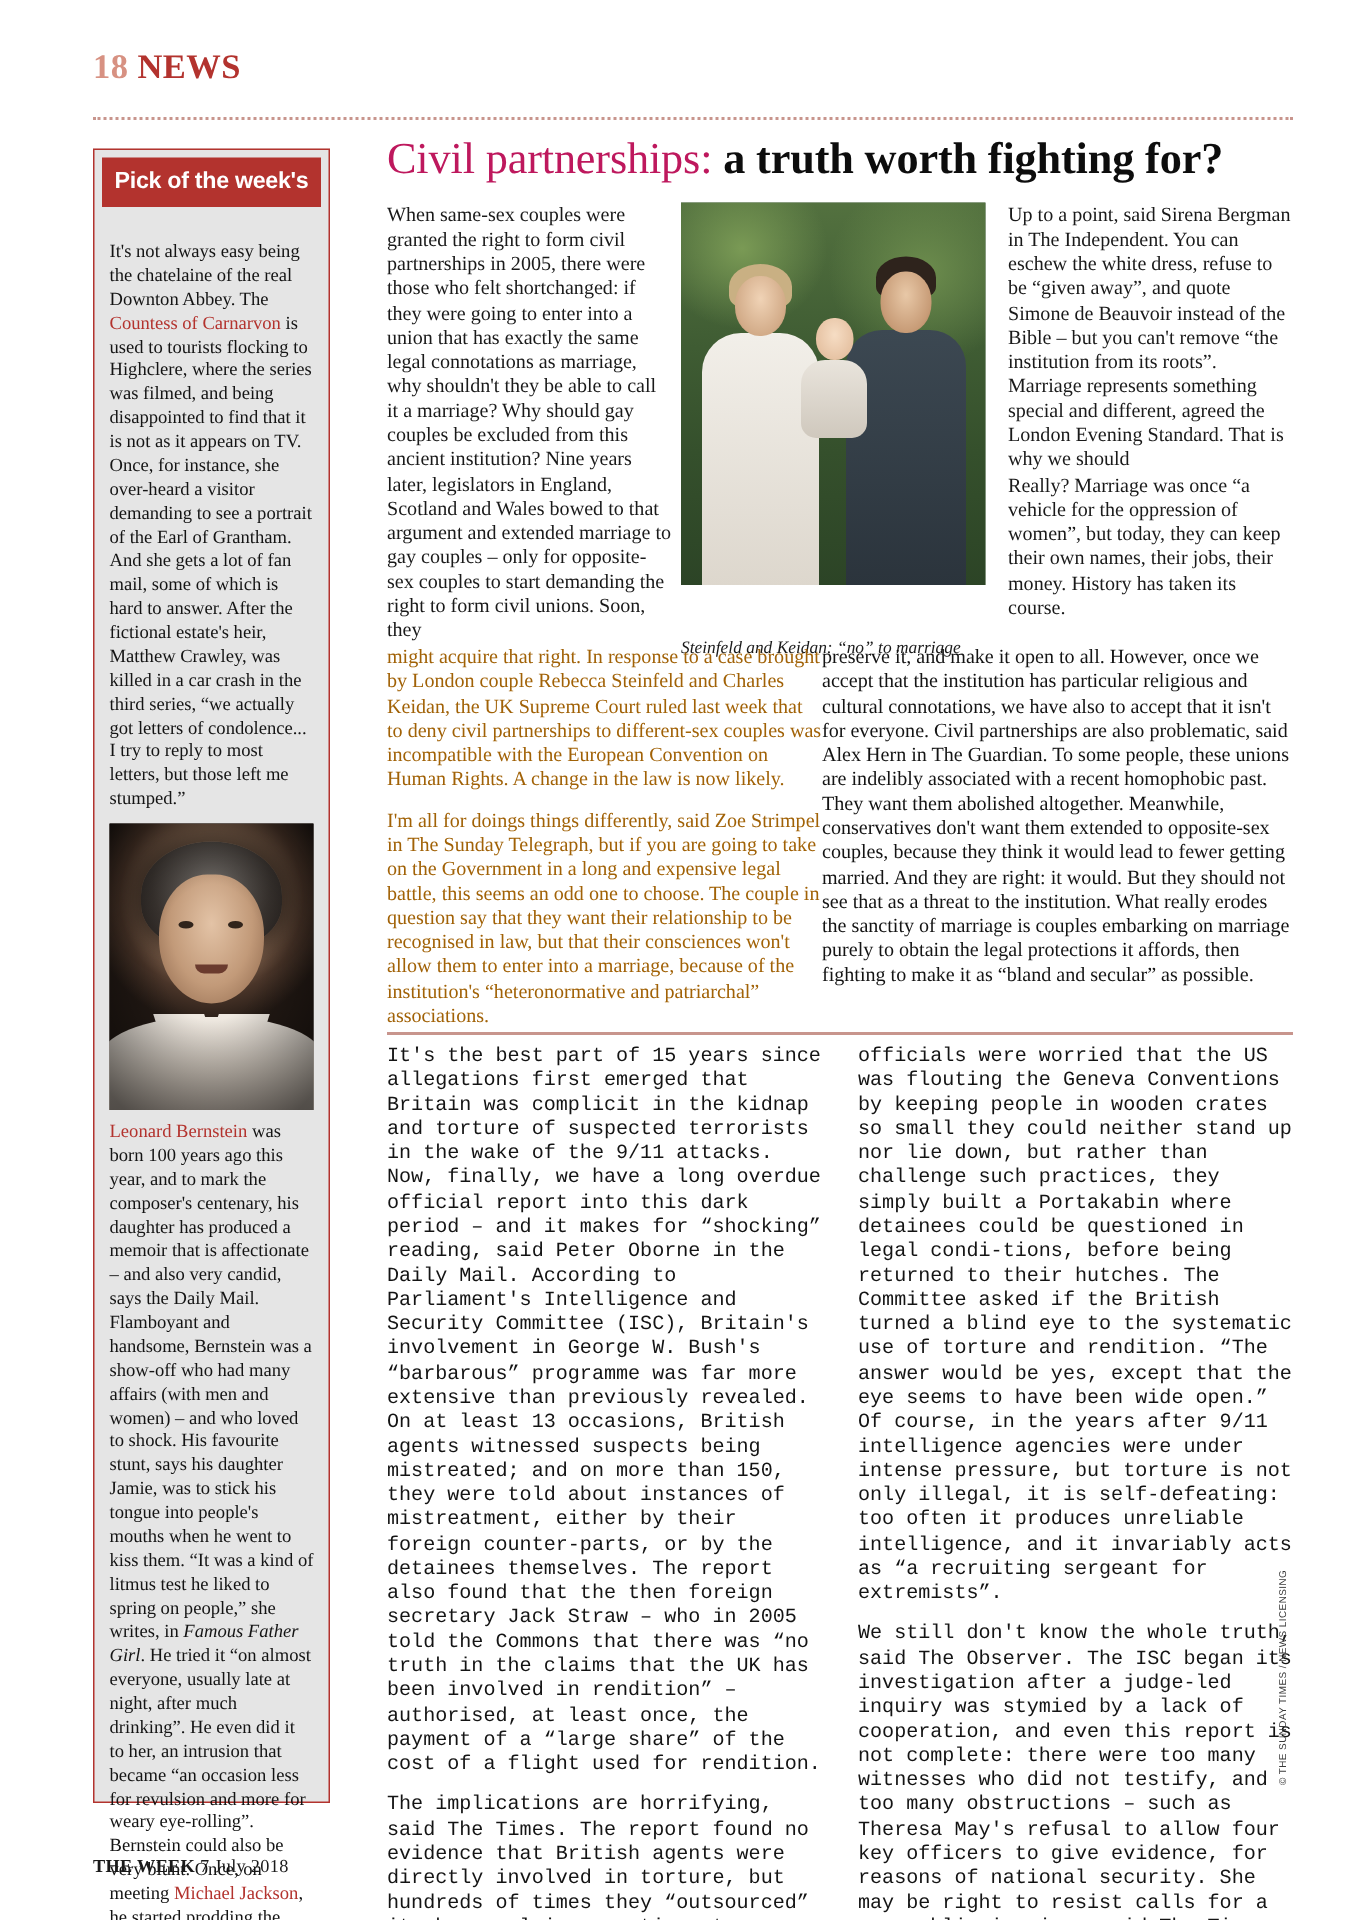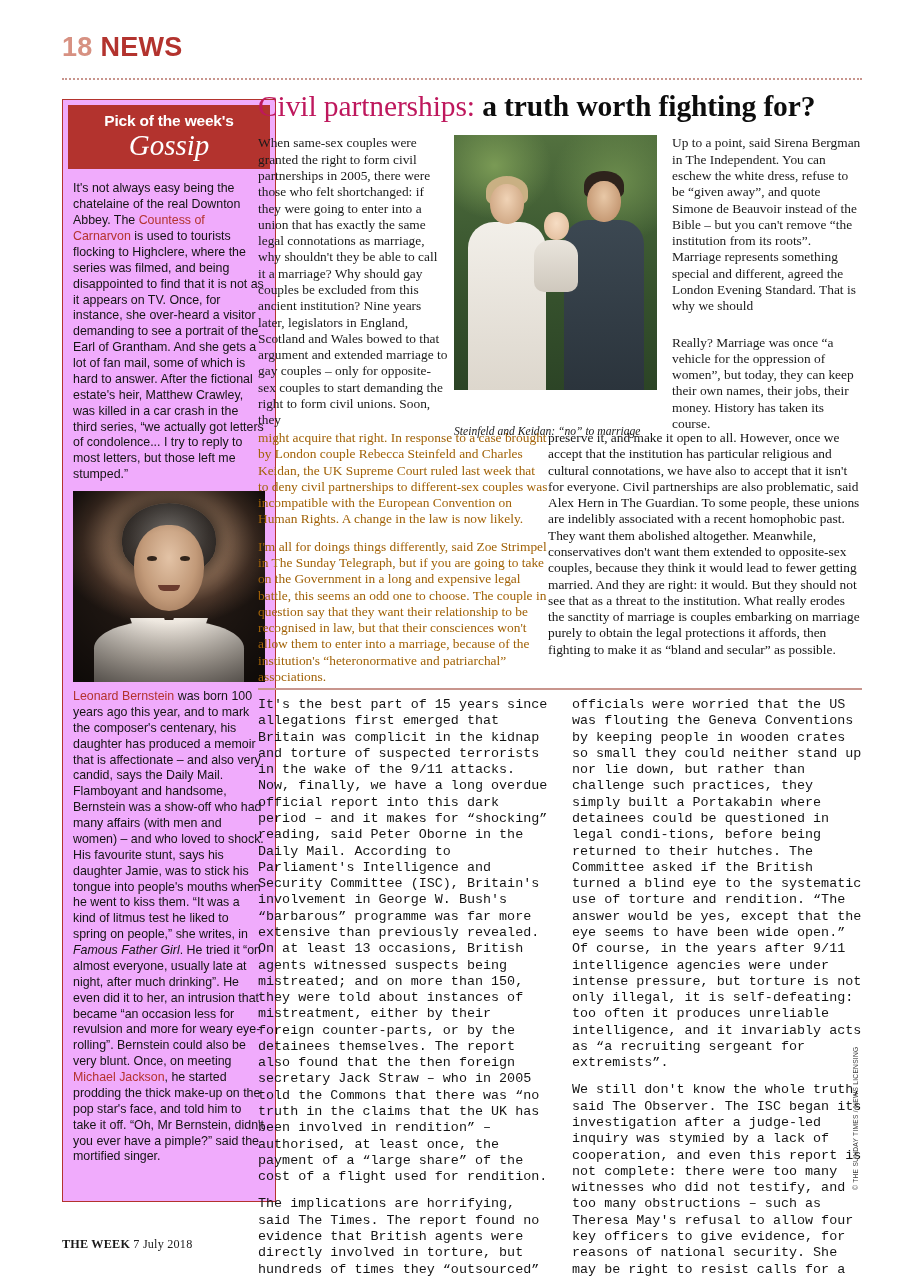"18 NEWS" .folio { font-family: Liberation Sans, sans-serif -> Liberation Serif, serif; font-size: 27px -> 23px }
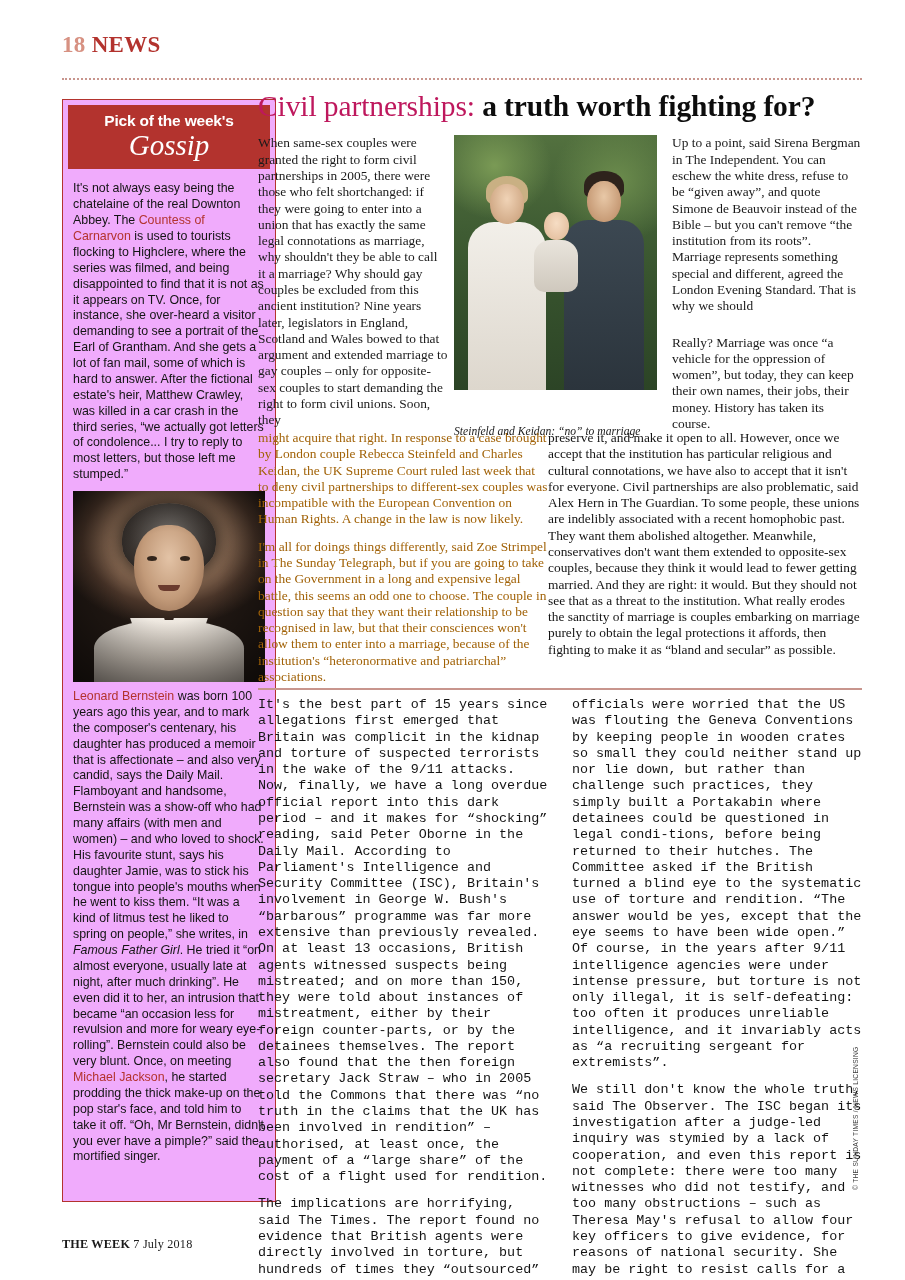"Pick of the week's" .gossip-box { background: #f0abfc -> #e5e5e5; width: 214px -> 158px }
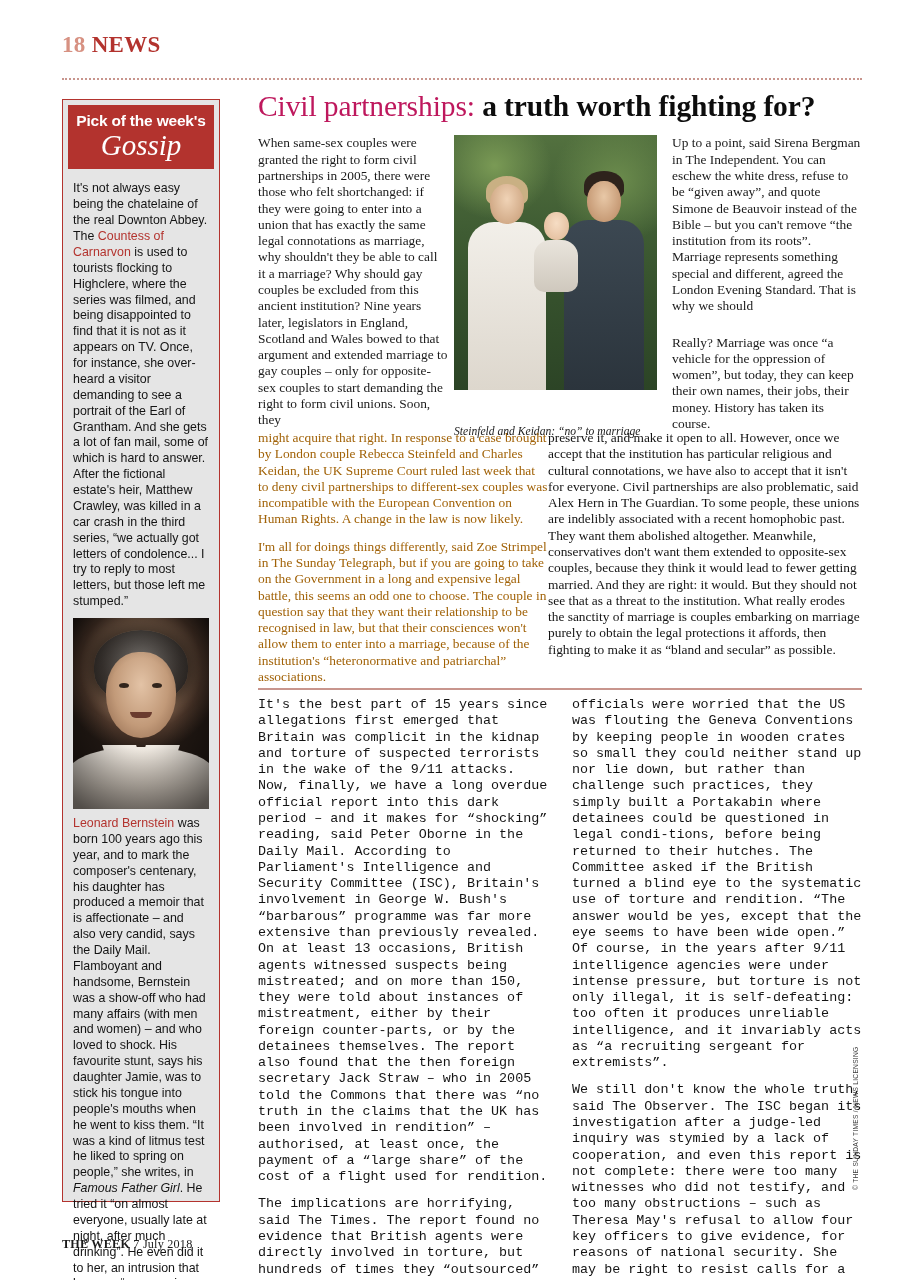"Gossip" div.l2 { html: <div>Gossip</div> -> none }
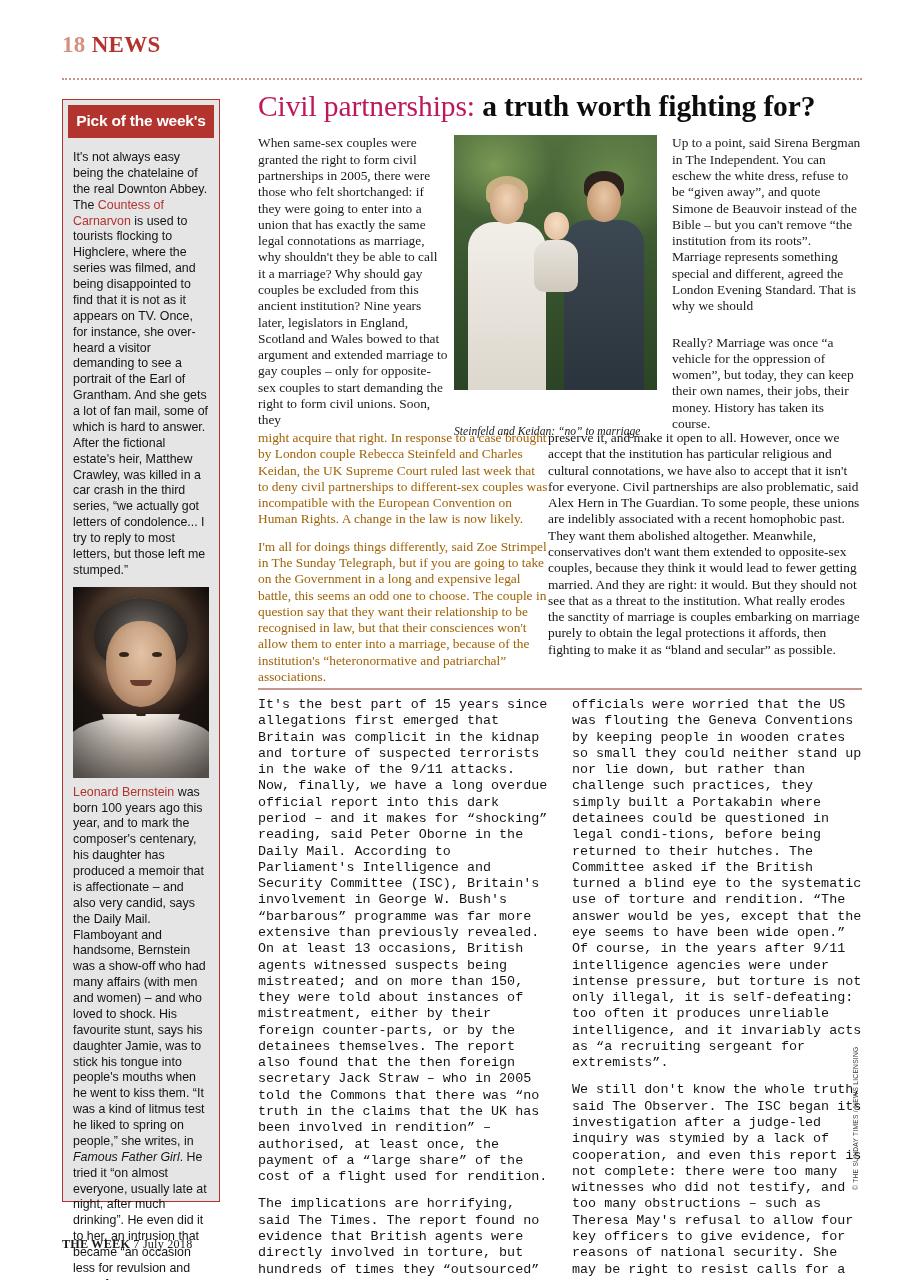"When same-sex couples were granted" .a1 p { margin: 0 0 20px 0 -> 0 0 1px 0 }
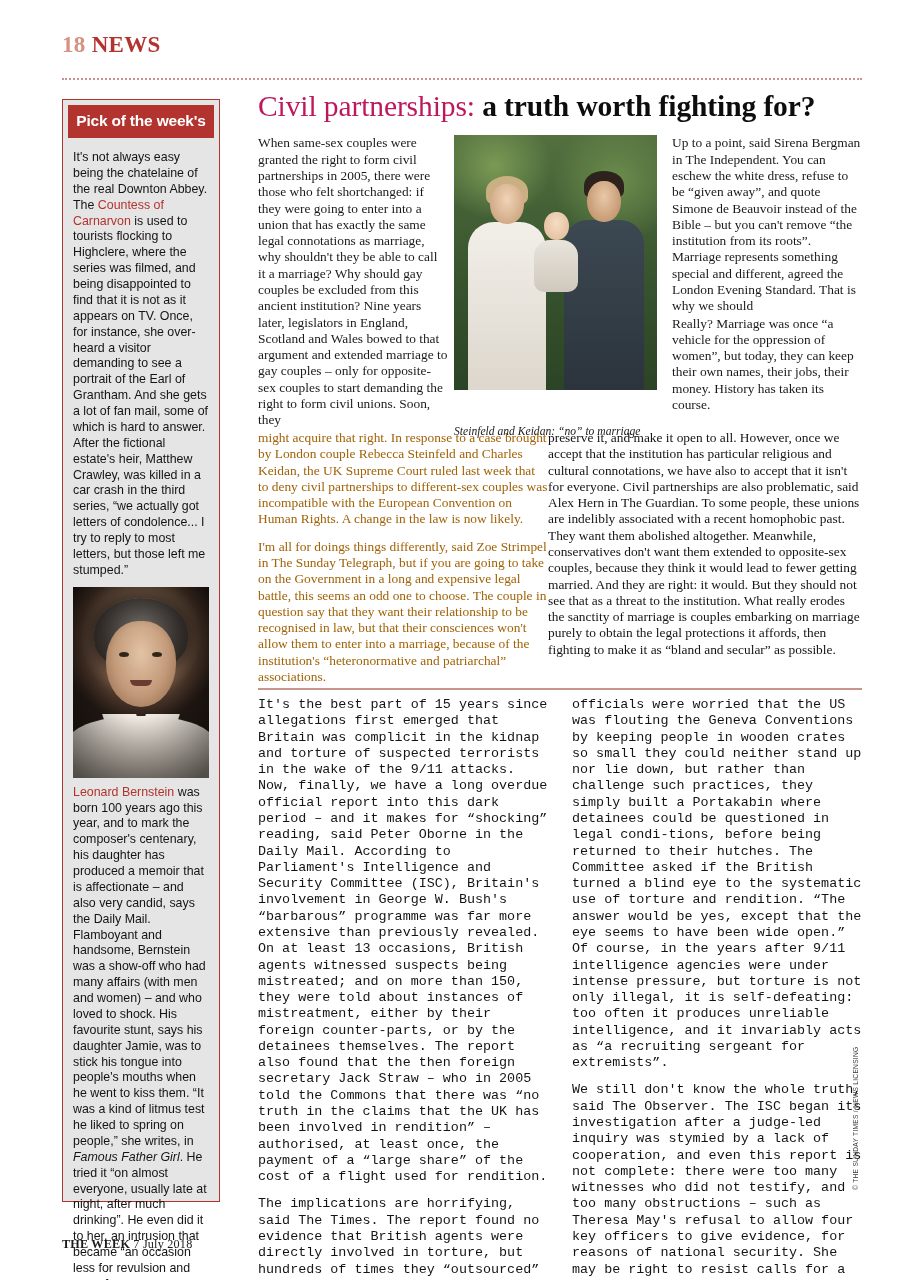"It's not always easy being" .gossip-body { font-family: Liberation Sans, sans-serif -> Liberation Serif, serif; padding: 12px 5px 0 5px -> 22px 5px 0 5px }
